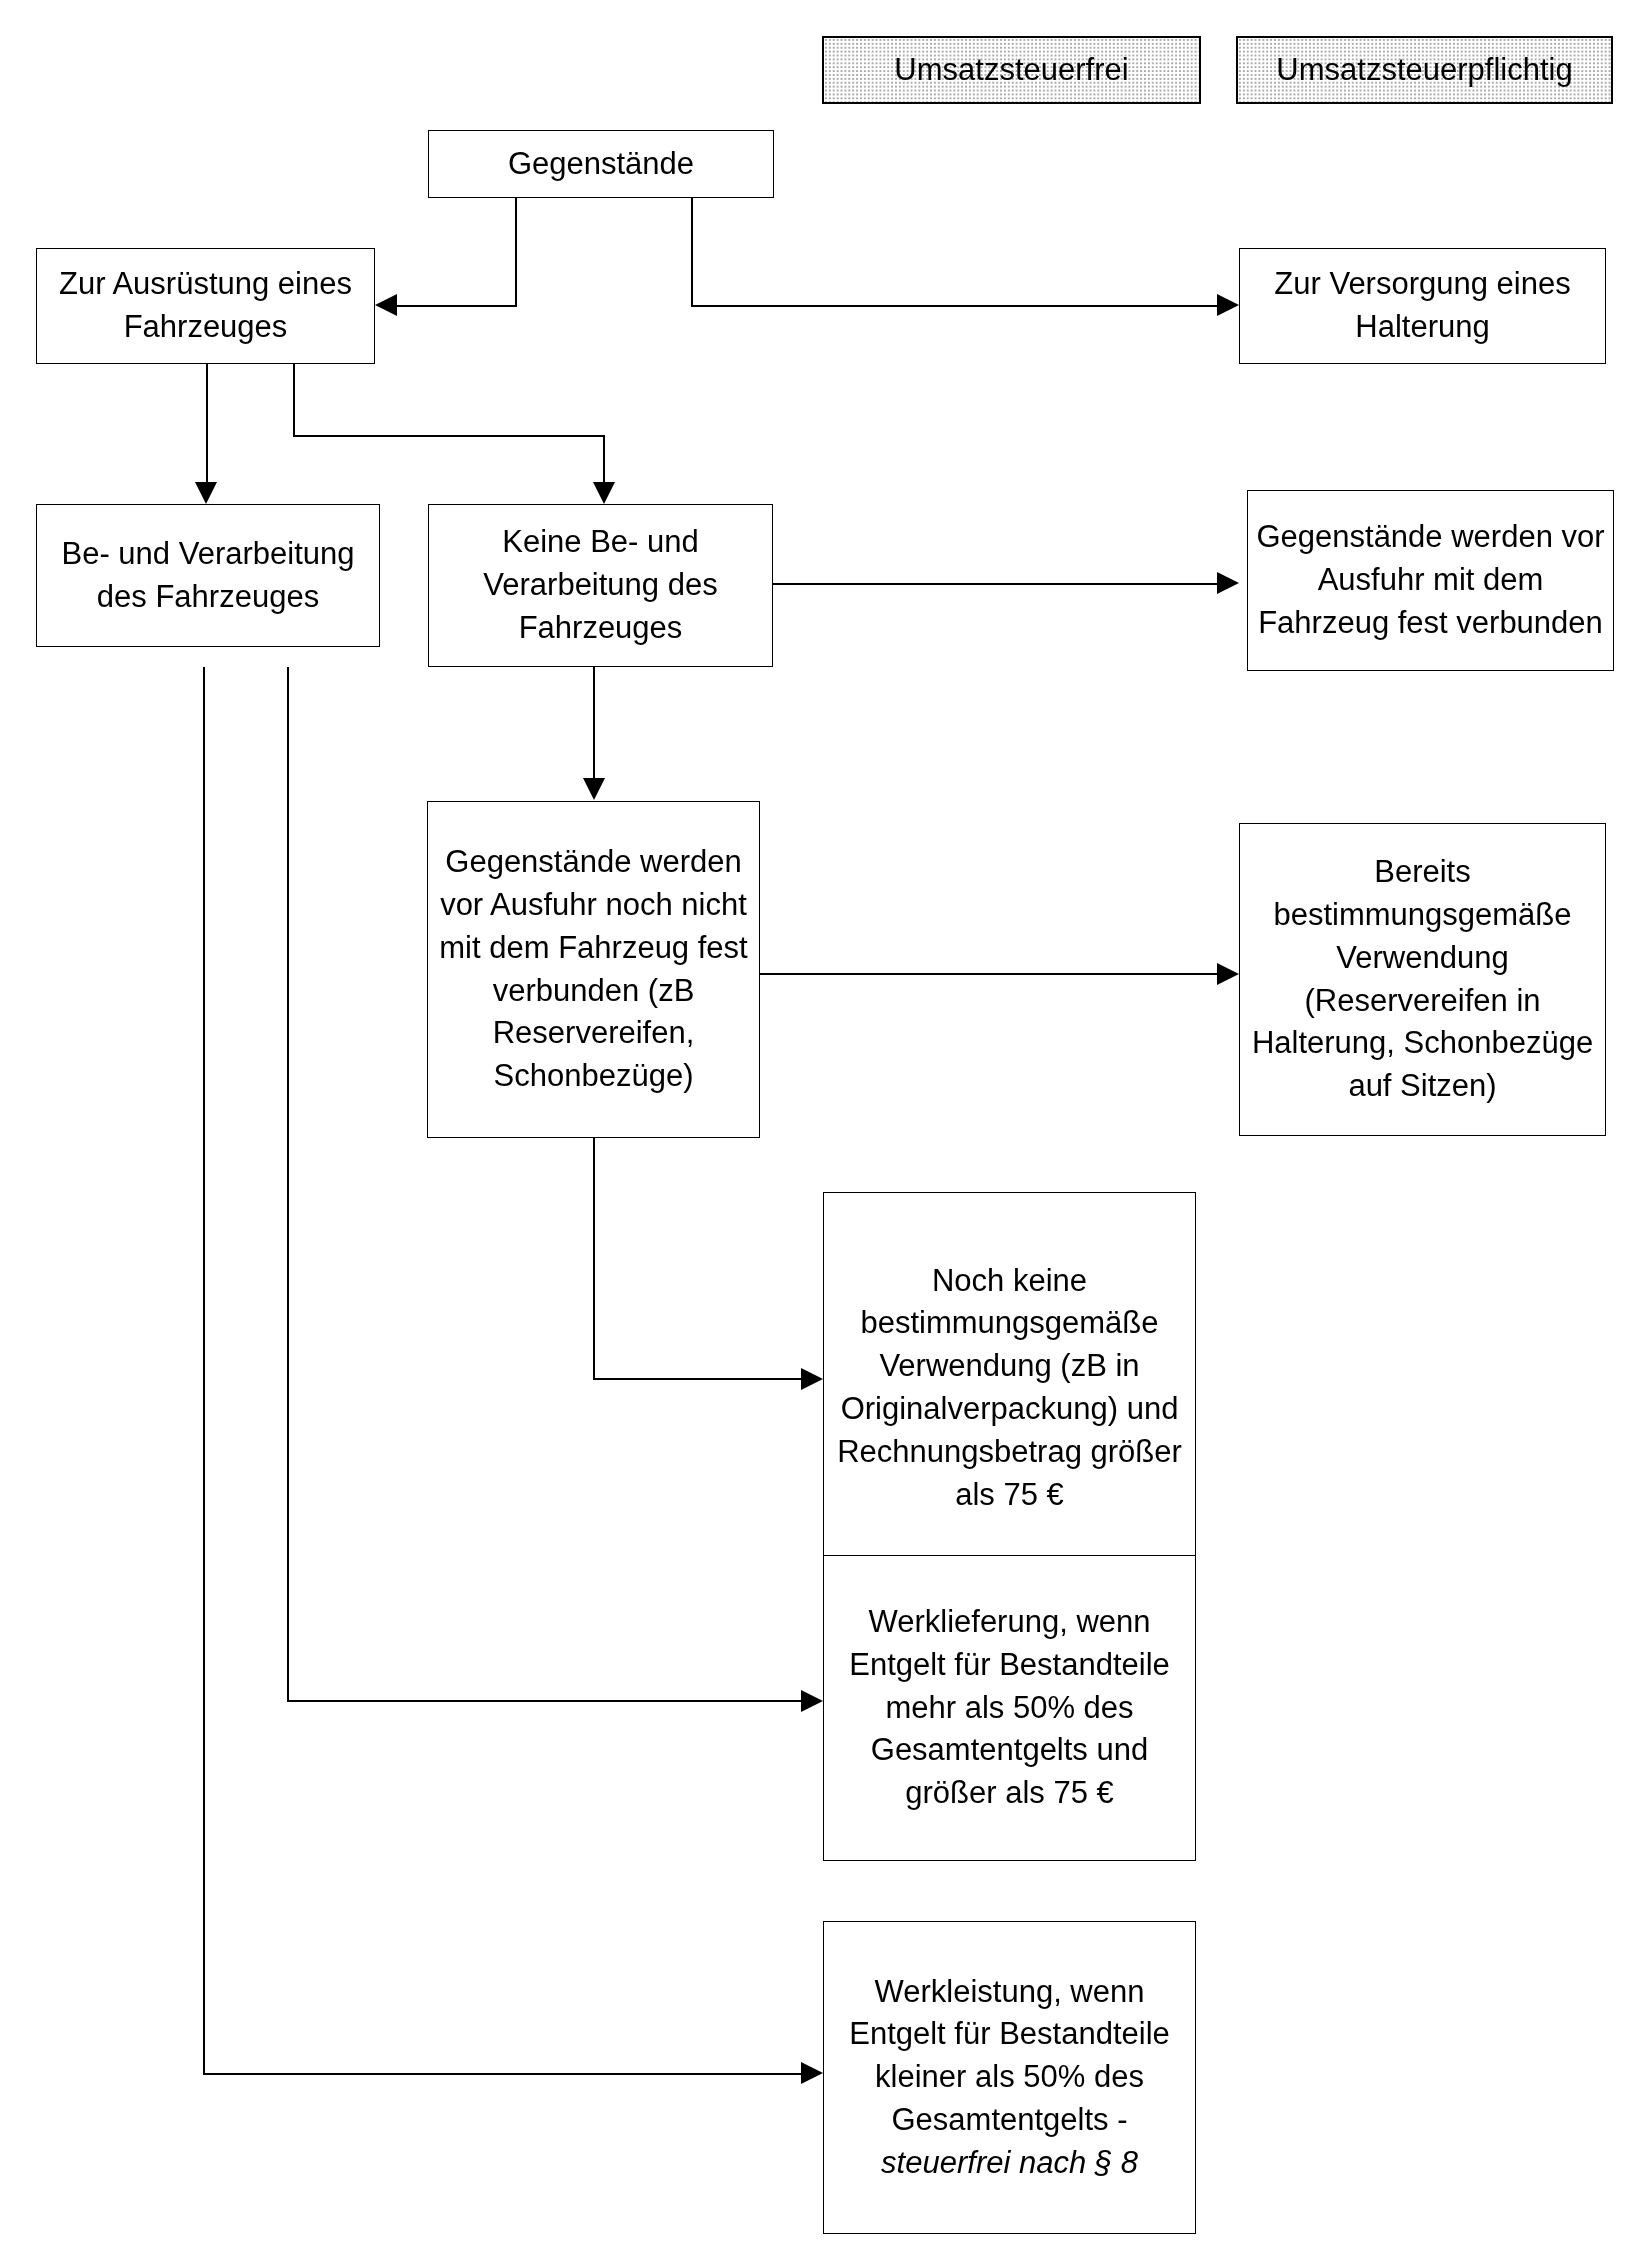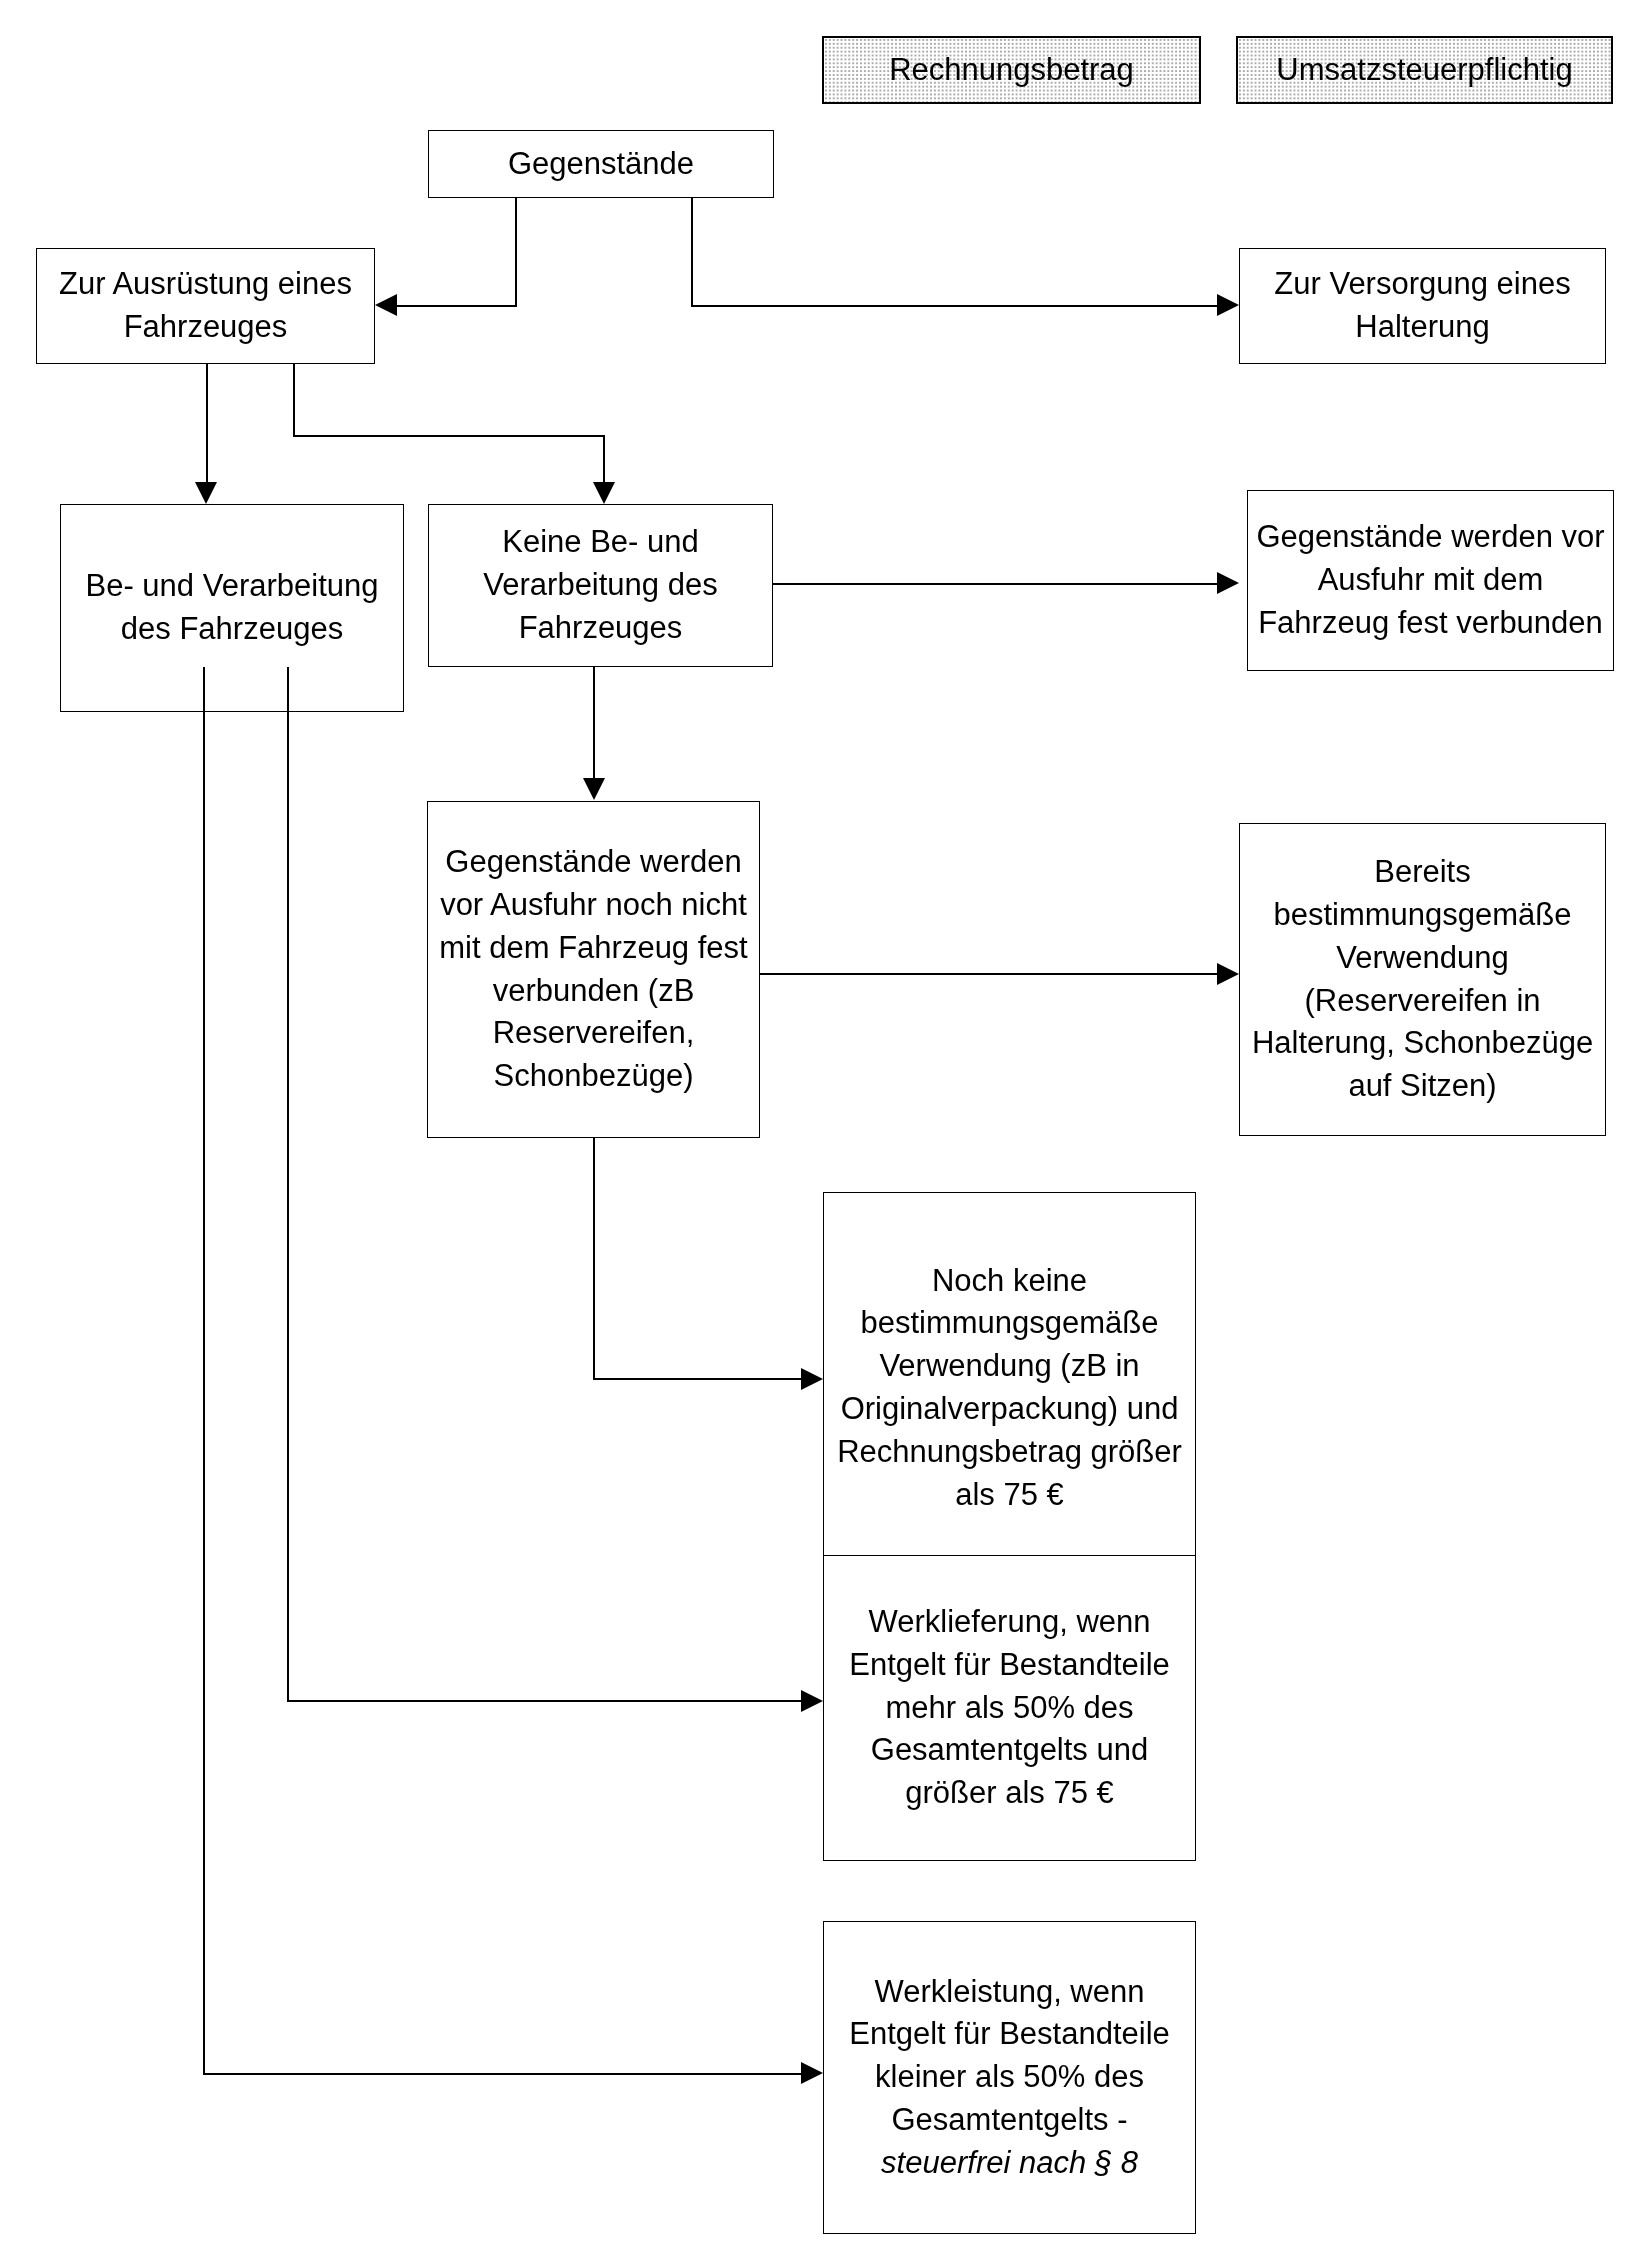"Rechnungsbetrag" span { text: Rechnungsbetrag -> Umsatzsteuerfrei }
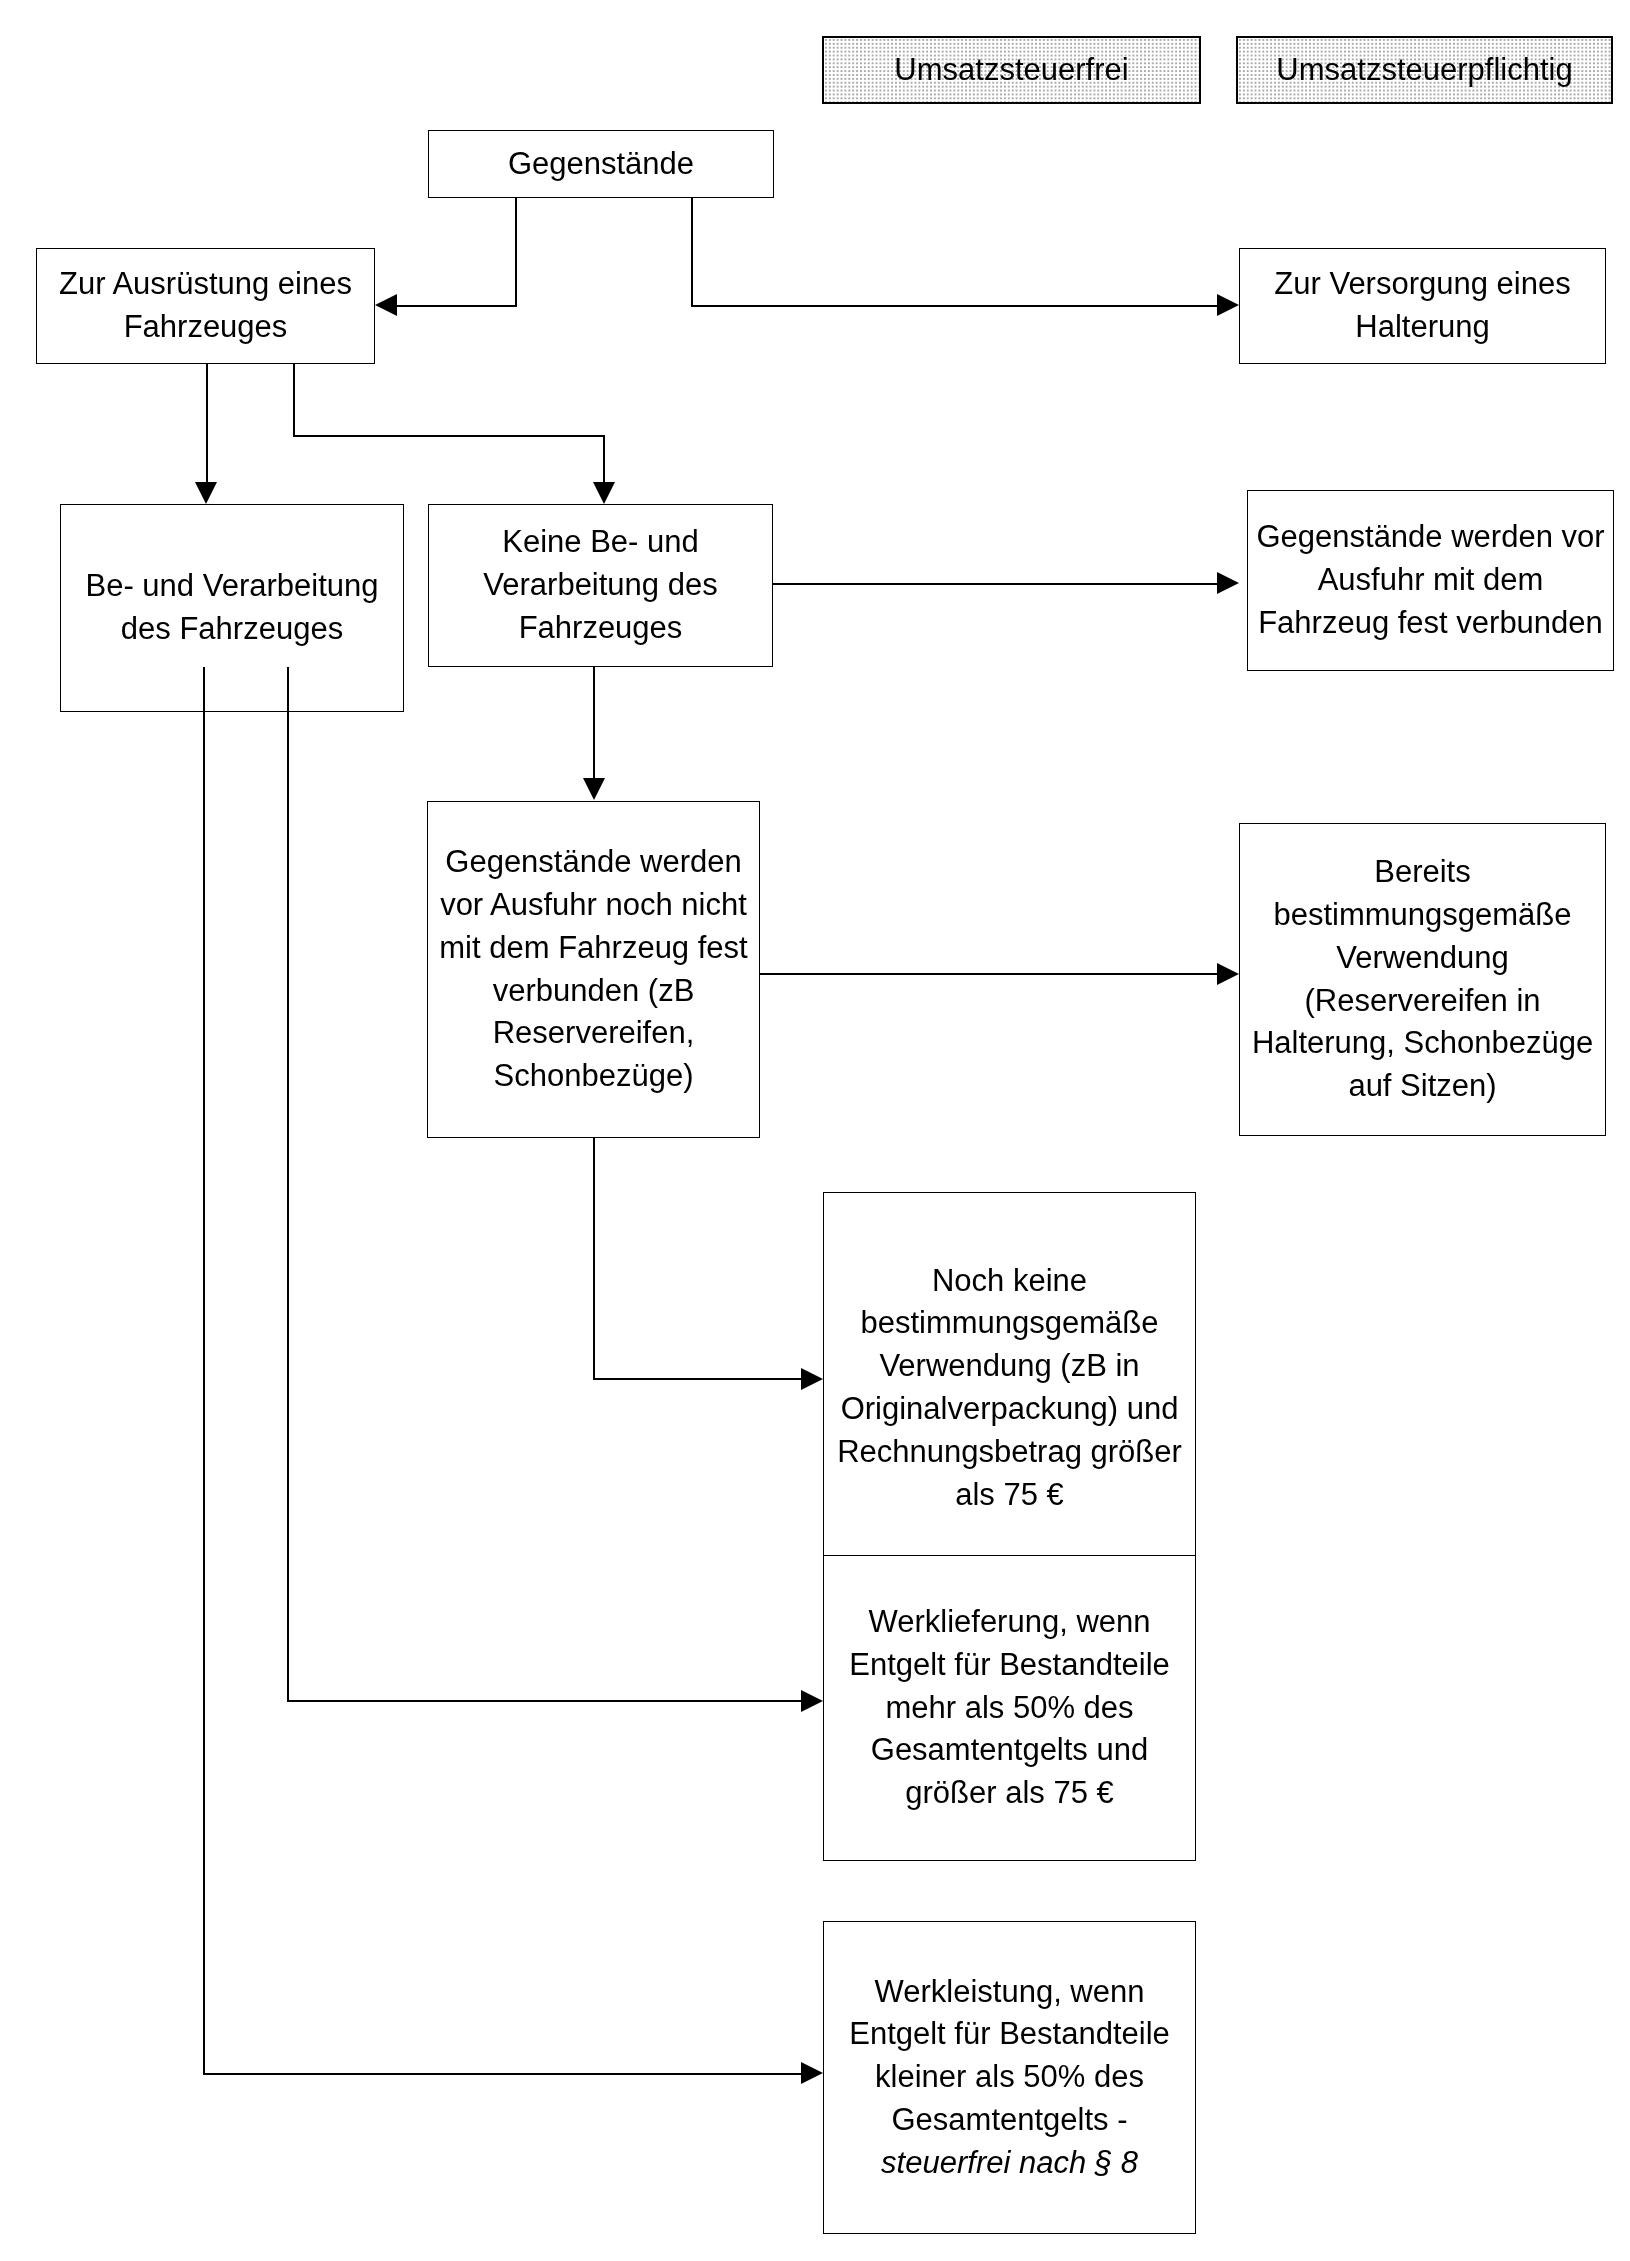"Be- und Verarbeitung des Fahrzeuges" #n-beund { height: 208px -> 143px; margin-left: 24px -> none }
